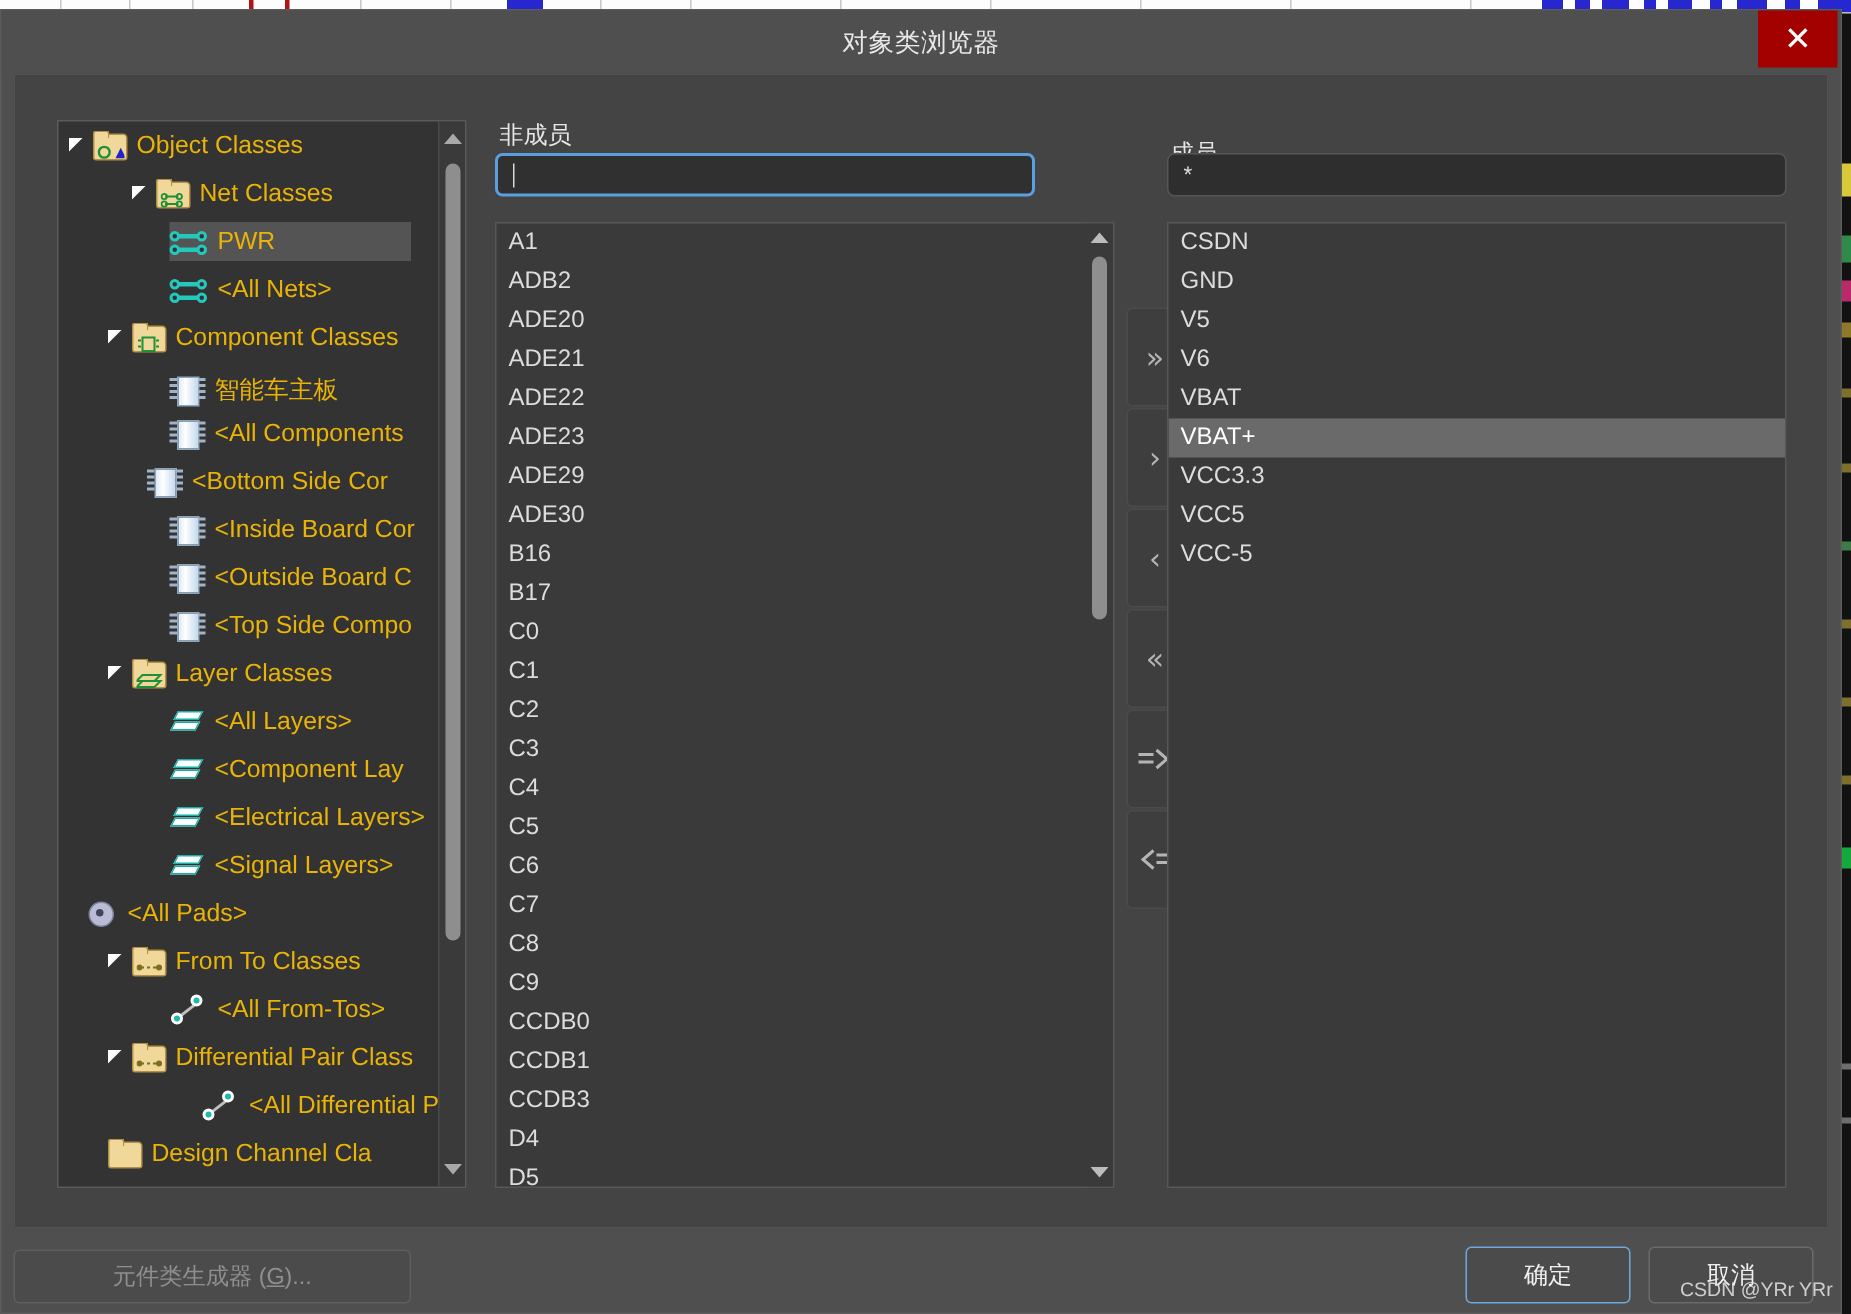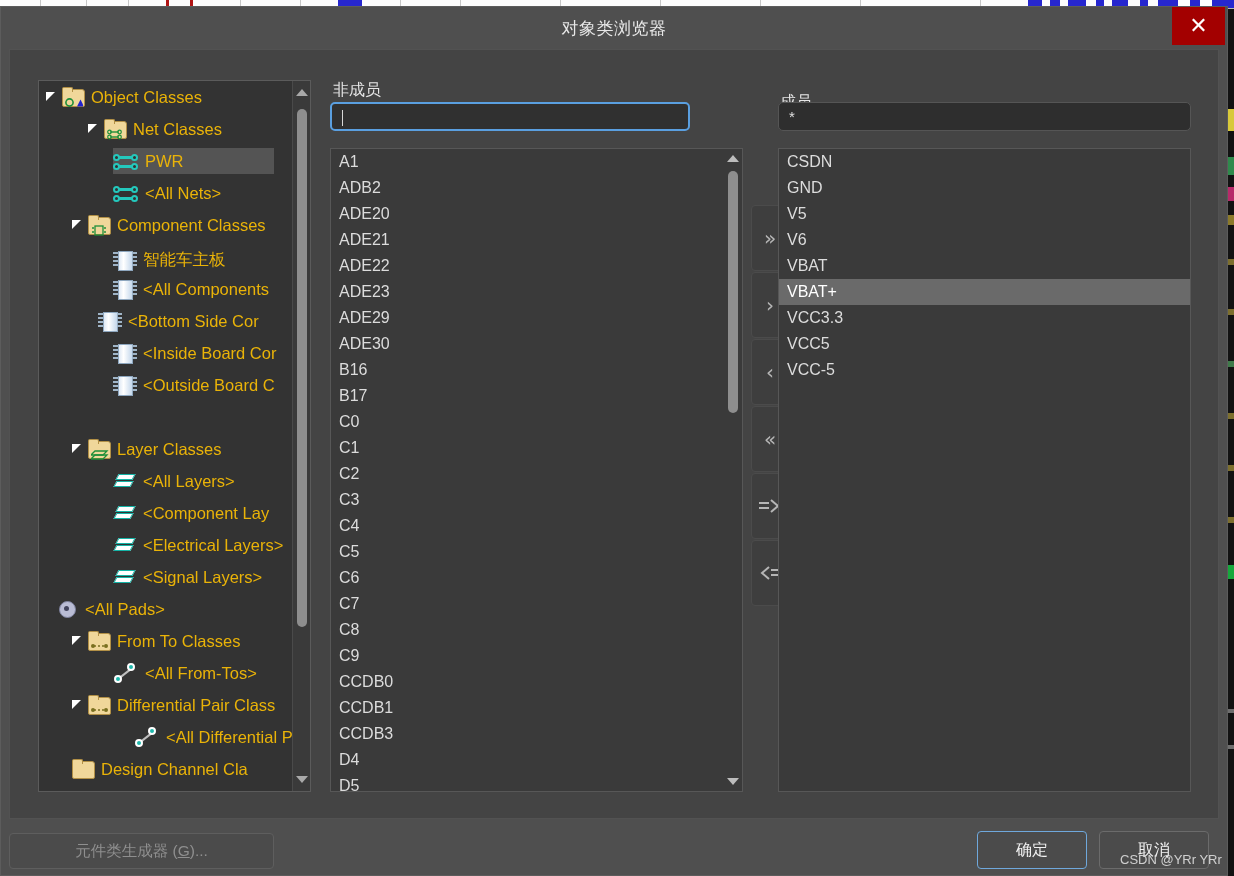"<Top Side Compo" span.hl { html: none -> <span> <span> <i></i> <i></i> <i></i> <i></i> <i></i> <i></i> <i></i> <i></i> </span> <span>&lt;Top Side Compo</span> </span> }
